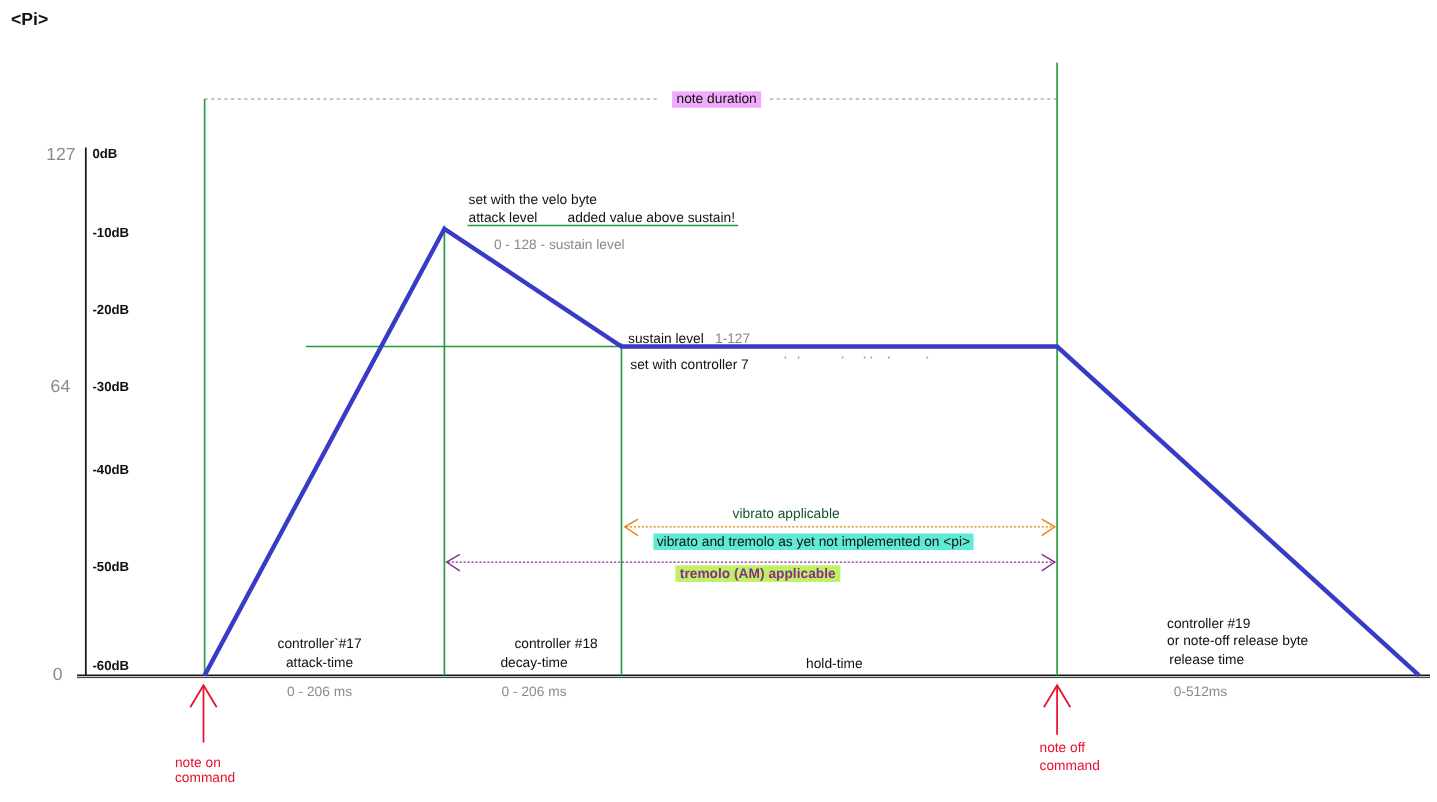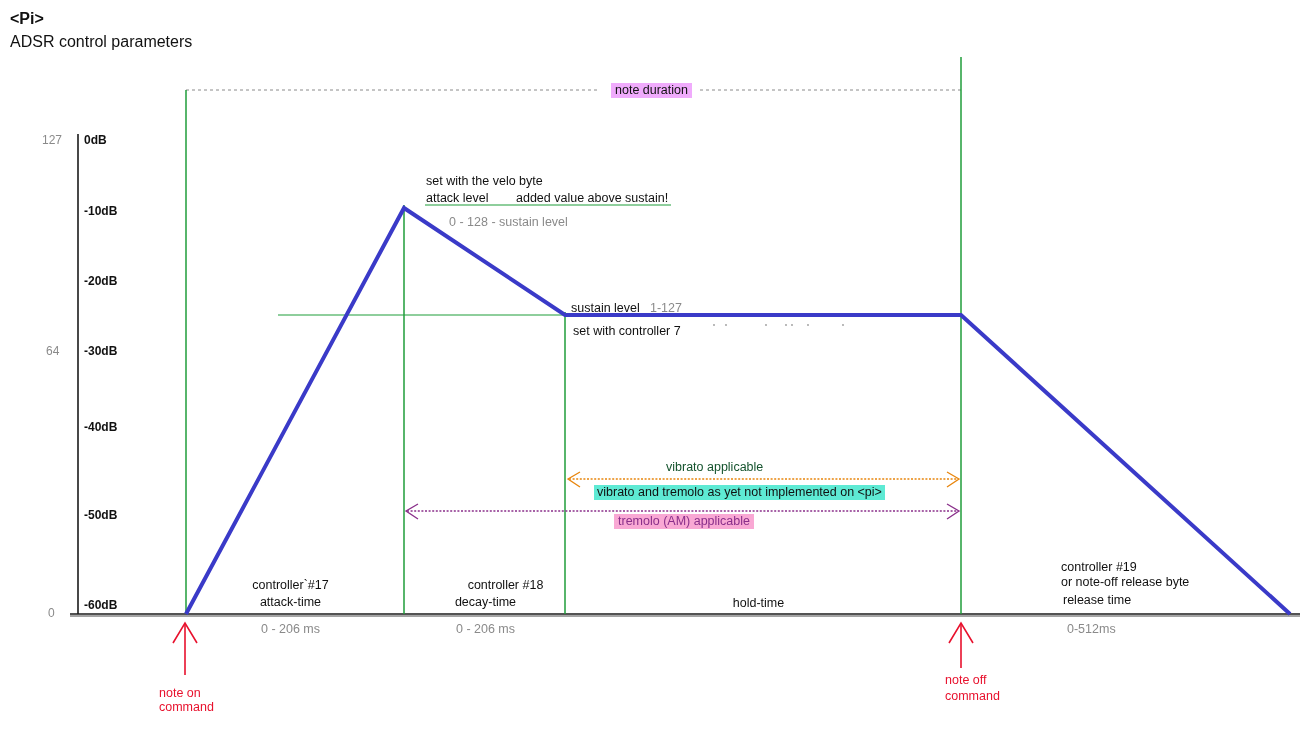"ADSR control parameters" div.t2 { html: <div>ADSR control parameters</div> -> none }
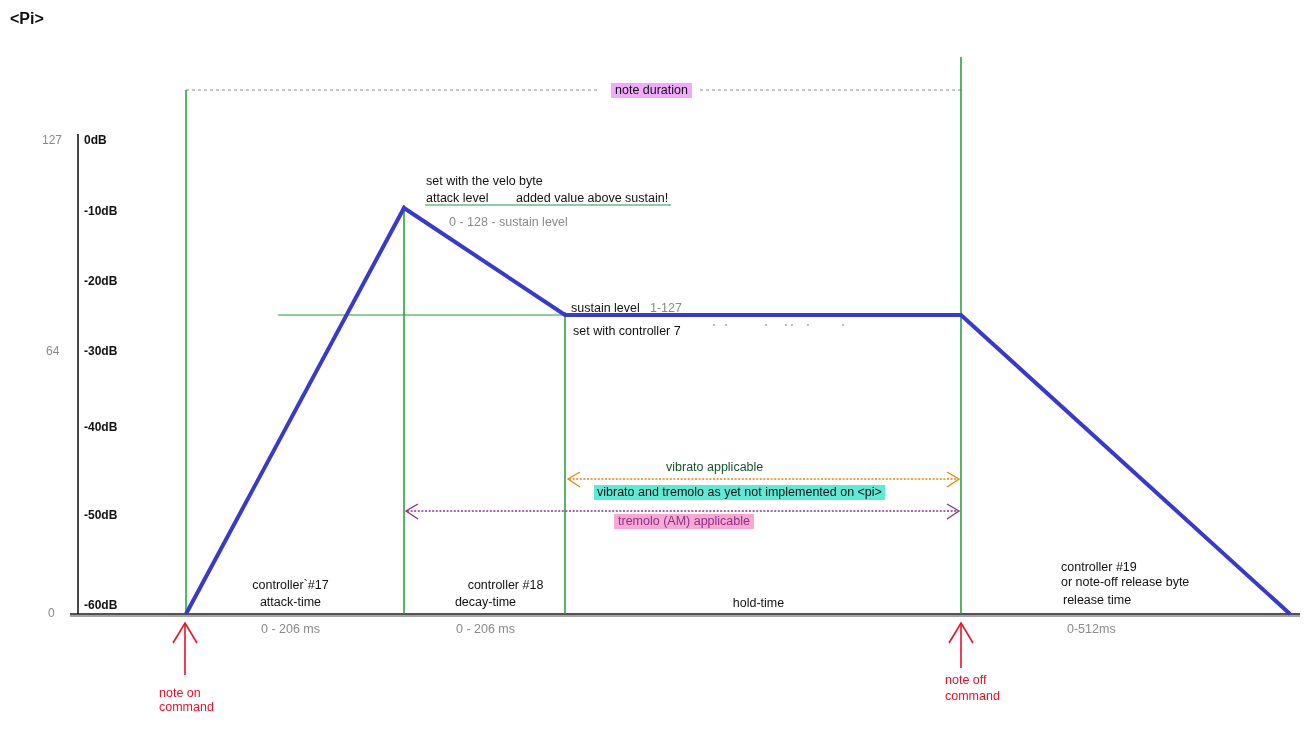"127" .lbl.axisnum { font-size: 12px -> 16px }
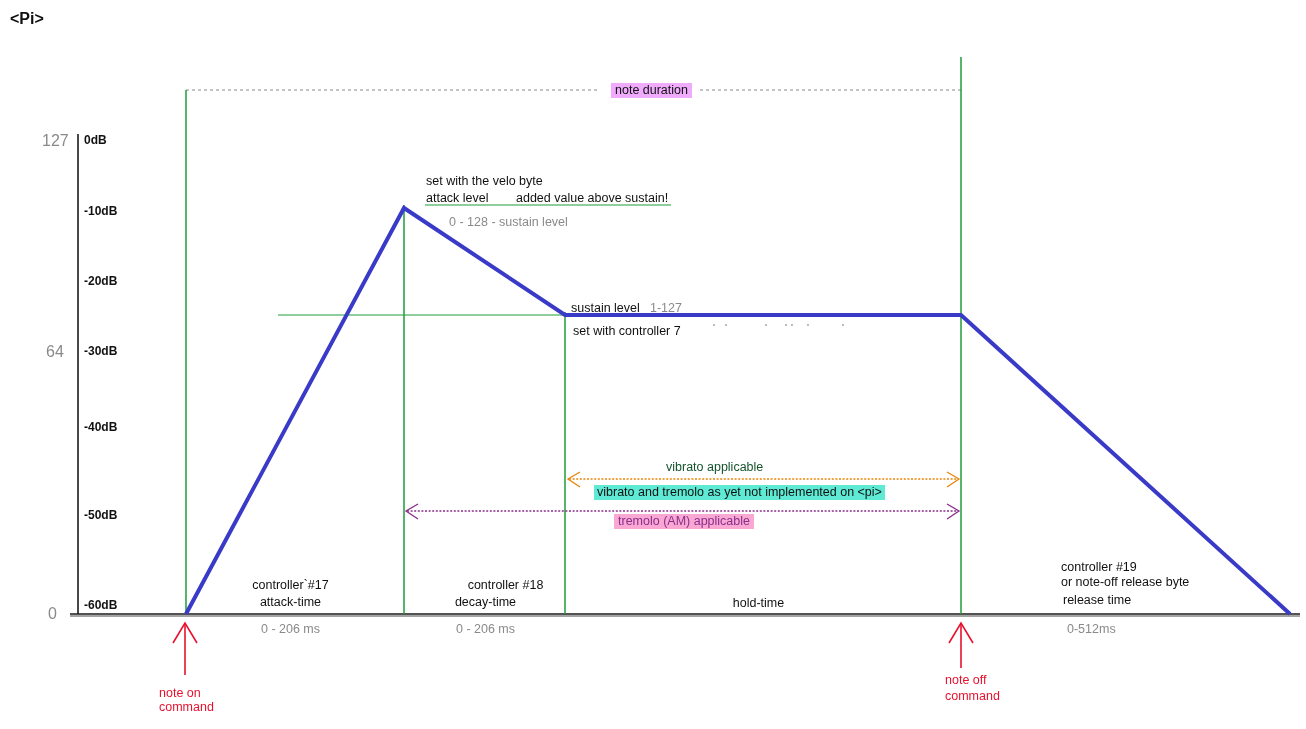"tremolo (AM) applicable" div.lbl { background: #f9a8d4 -> #bef264; font-weight: none -> bold }
